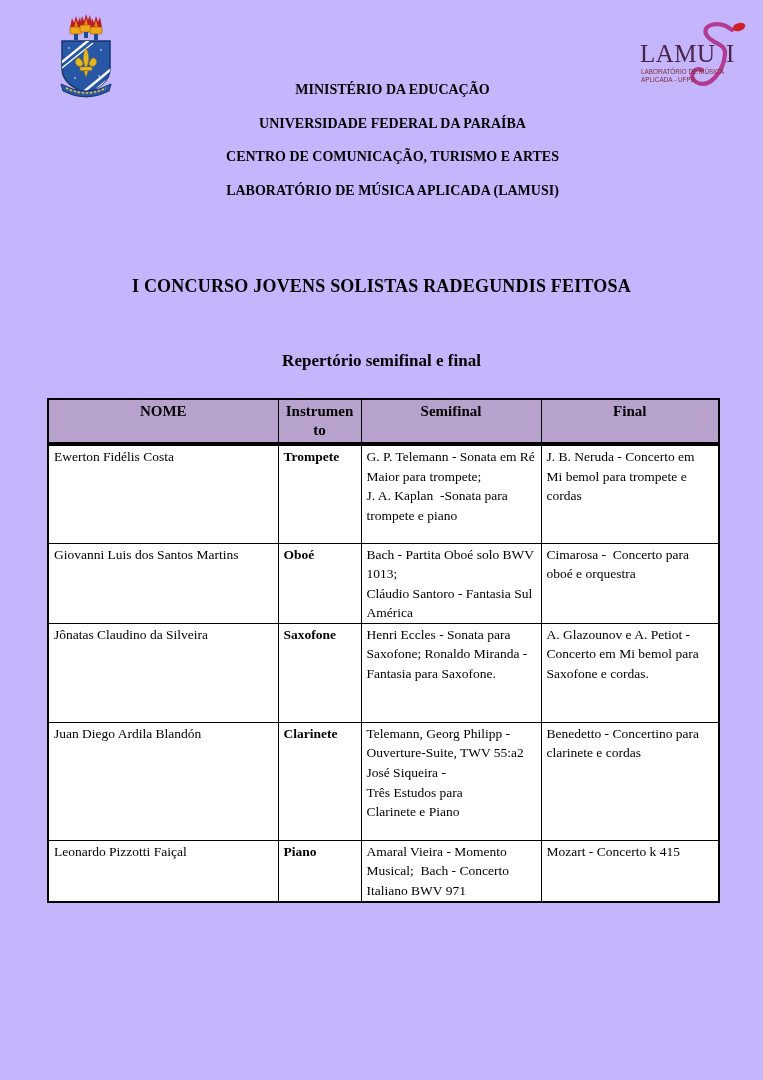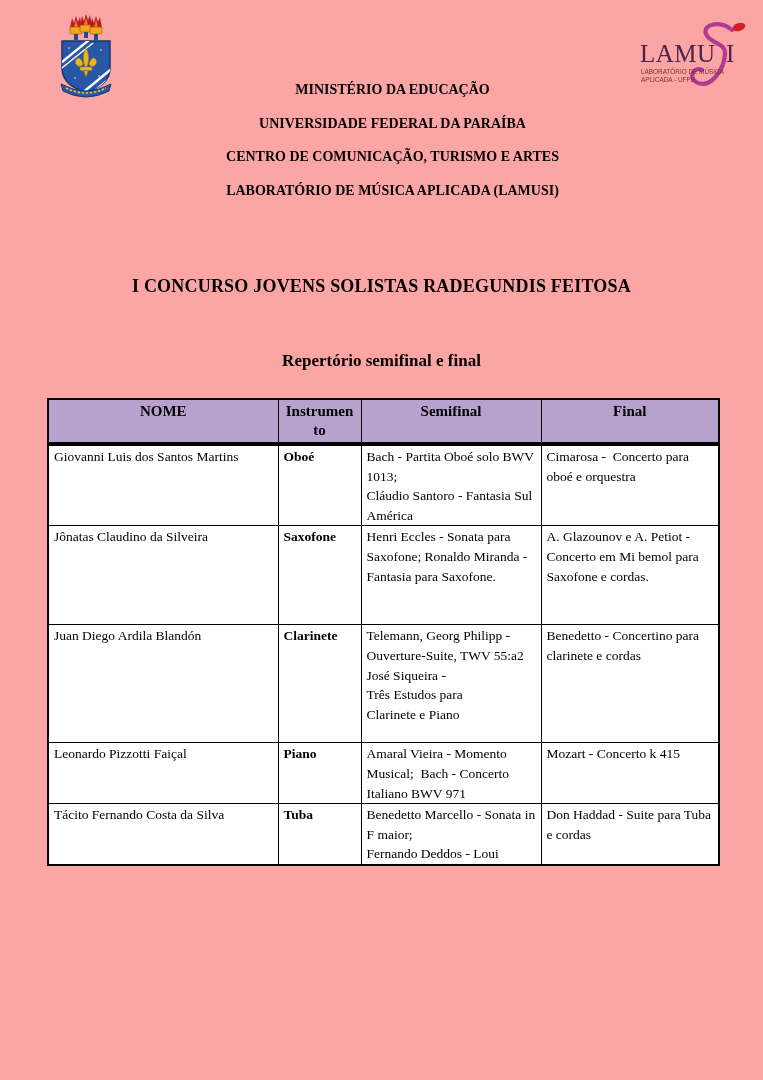"LAMU" .page { background: #fca5a5 -> #c4b5fd }
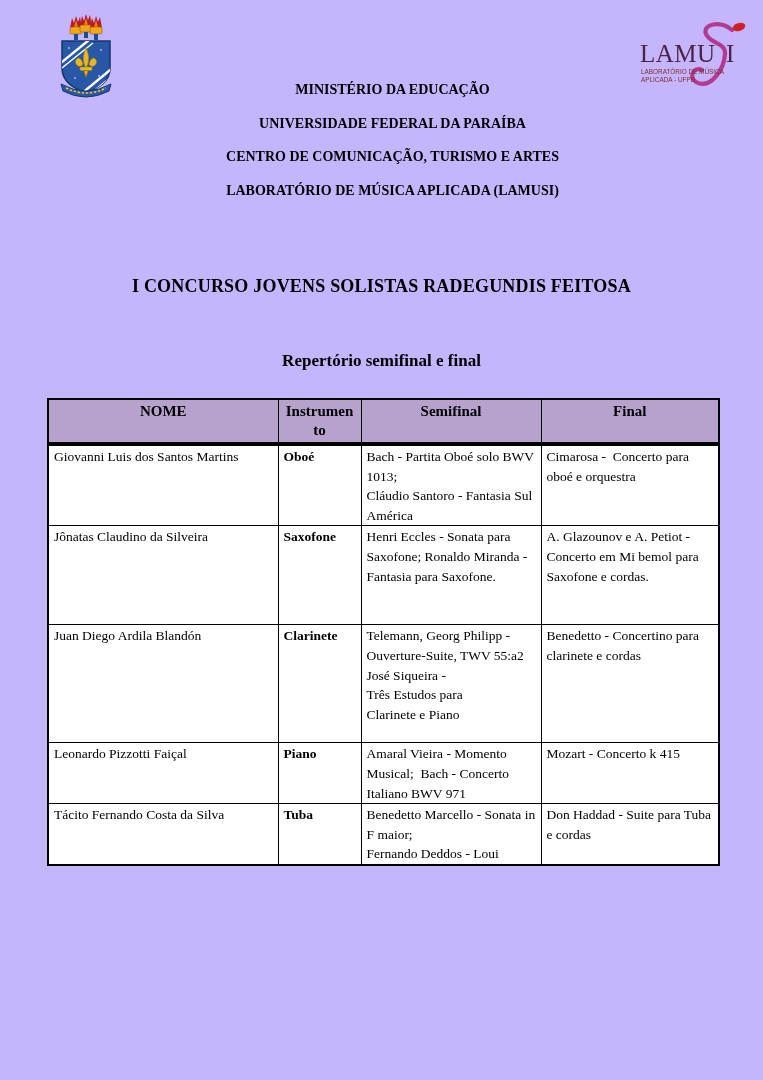"Ewerton Fidélis Costa" tr.r0 { html: none -> <tr> <td>Ewerton Fidélis Costa</td> <td>Trompete</td> <td>G. P. Telemann - Sonata em Ré Maior para trompete; J. A. Kaplan -Sonata para trompete e piano</td> <td>J. B. Neruda - Concerto em Mi bemol para trompete e cordas</td> </tr> }
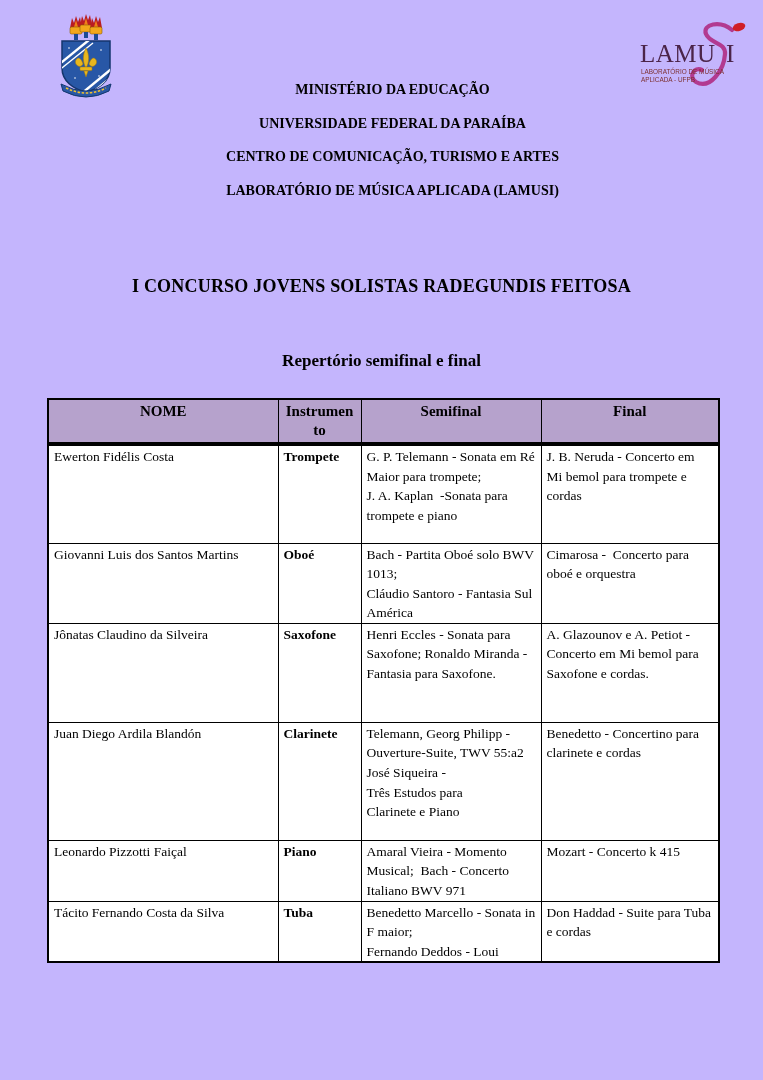"Tácito Fernando Costa da Silva" tr.r5 { html: <tr> <td>Tácito Fernando Costa da Silva</td> <td>Tuba</td> <td>Benedetto Marcello - Sonata in F maior; Fernando Deddos - Loui</td> <td>Don Haddad - Suite para Tuba e cordas</td> </tr> -> none }
